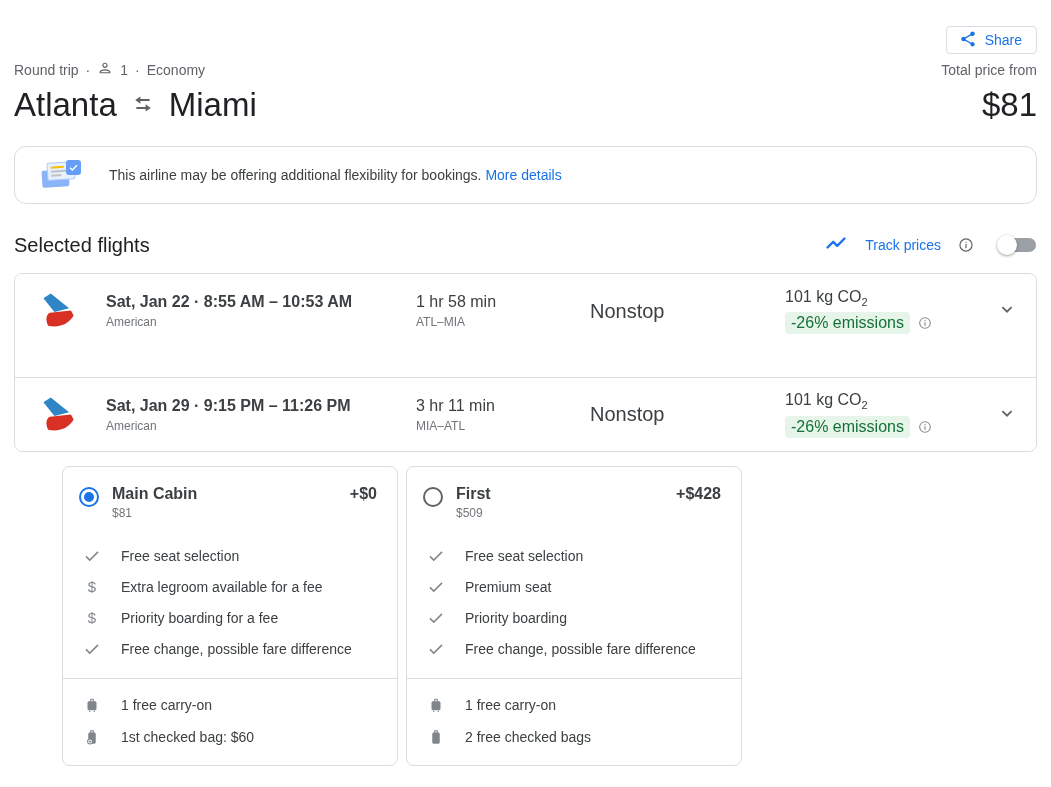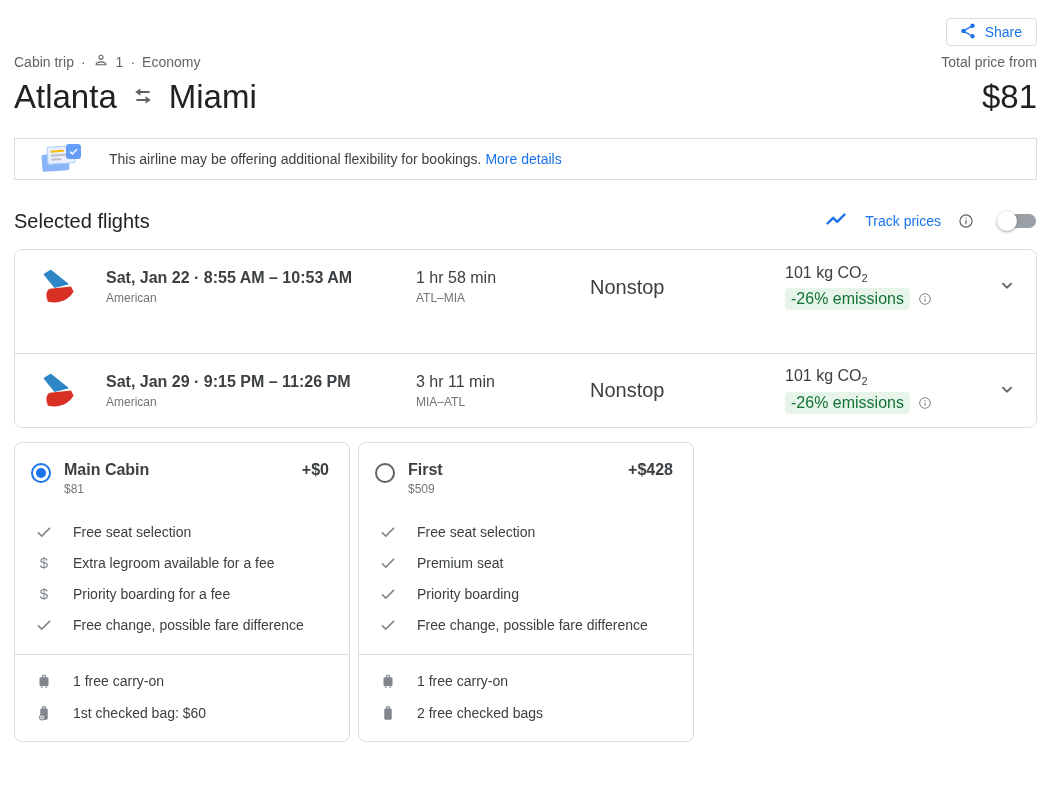"Share" .page { padding: 0 14px -> 8px 14px }
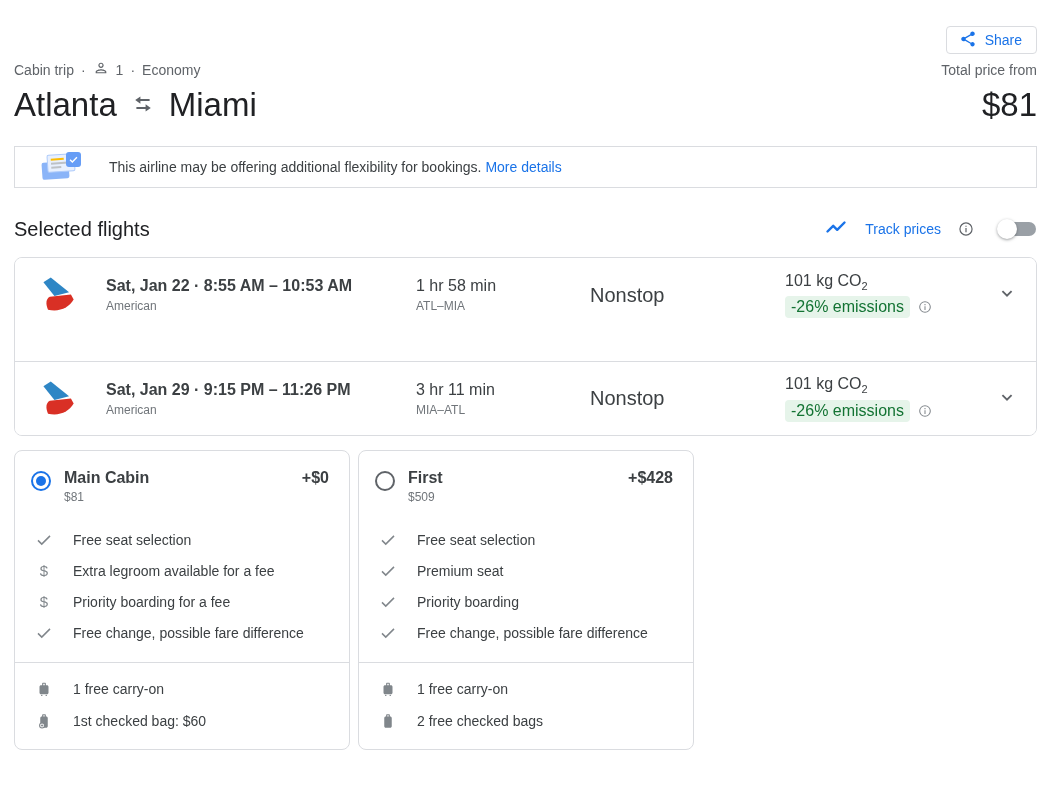"Cabin trip" span { text: Cabin -> Round }
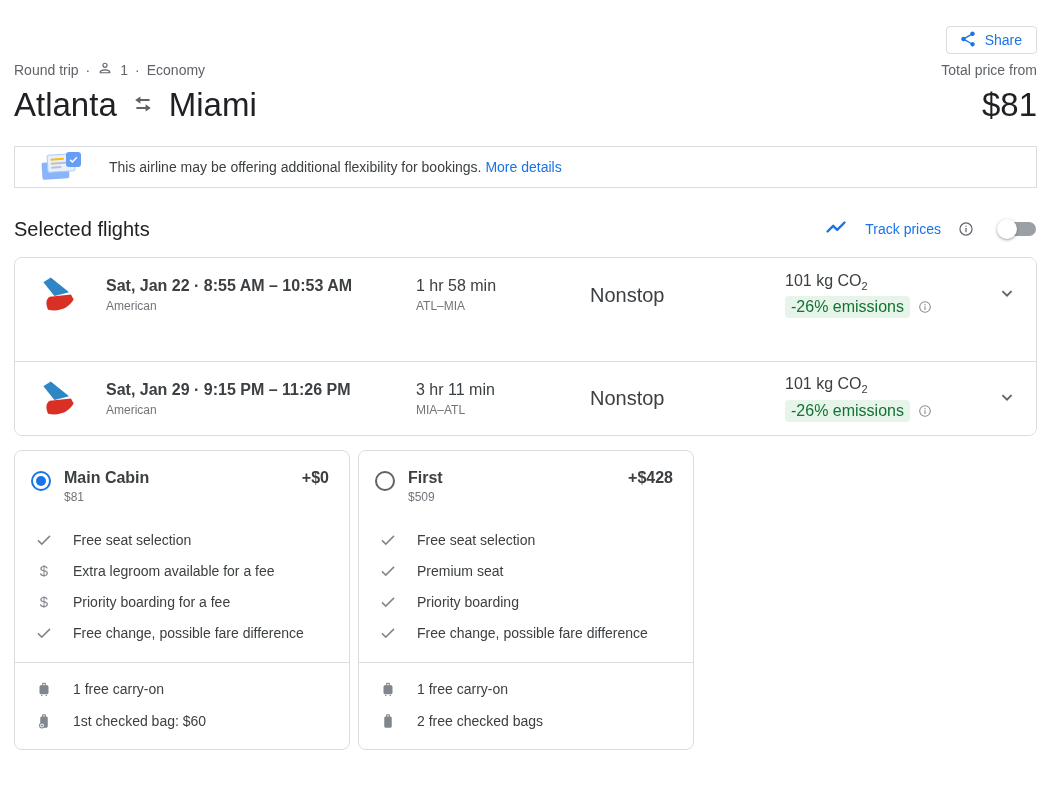"This airline may be offering" .banner { border-radius: 0 -> 12px; height: 42px -> 58px }
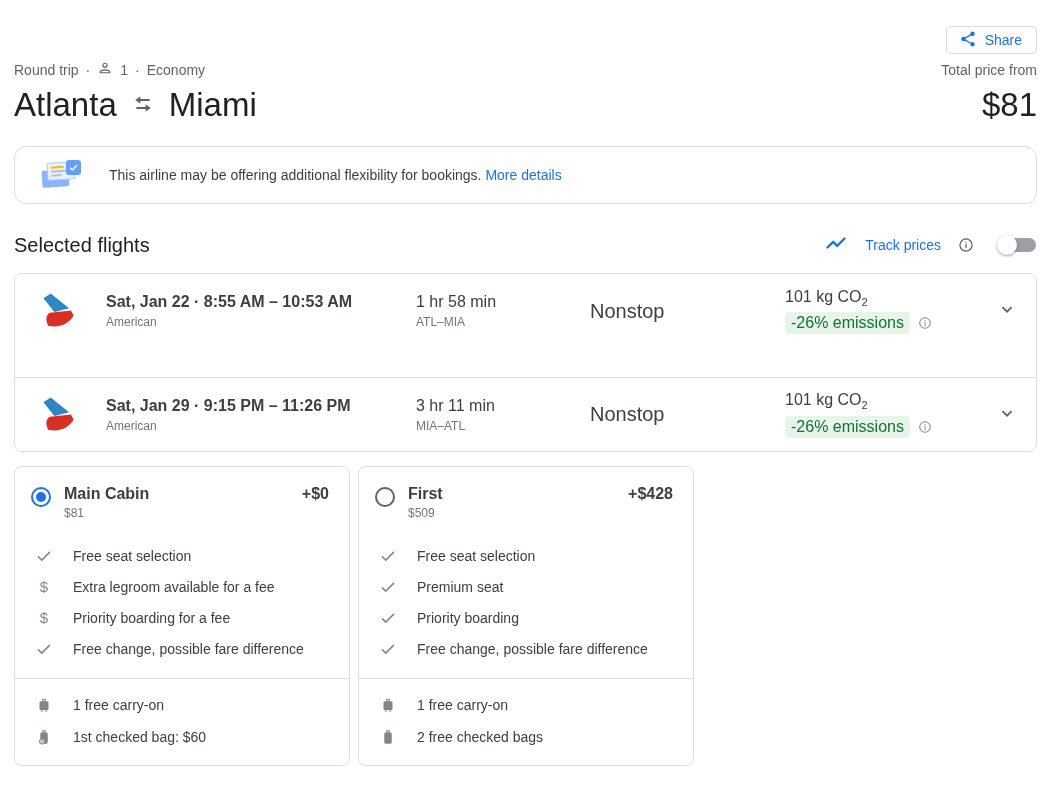"Main Cabin" .cards { margin-left: none -> 48px }
